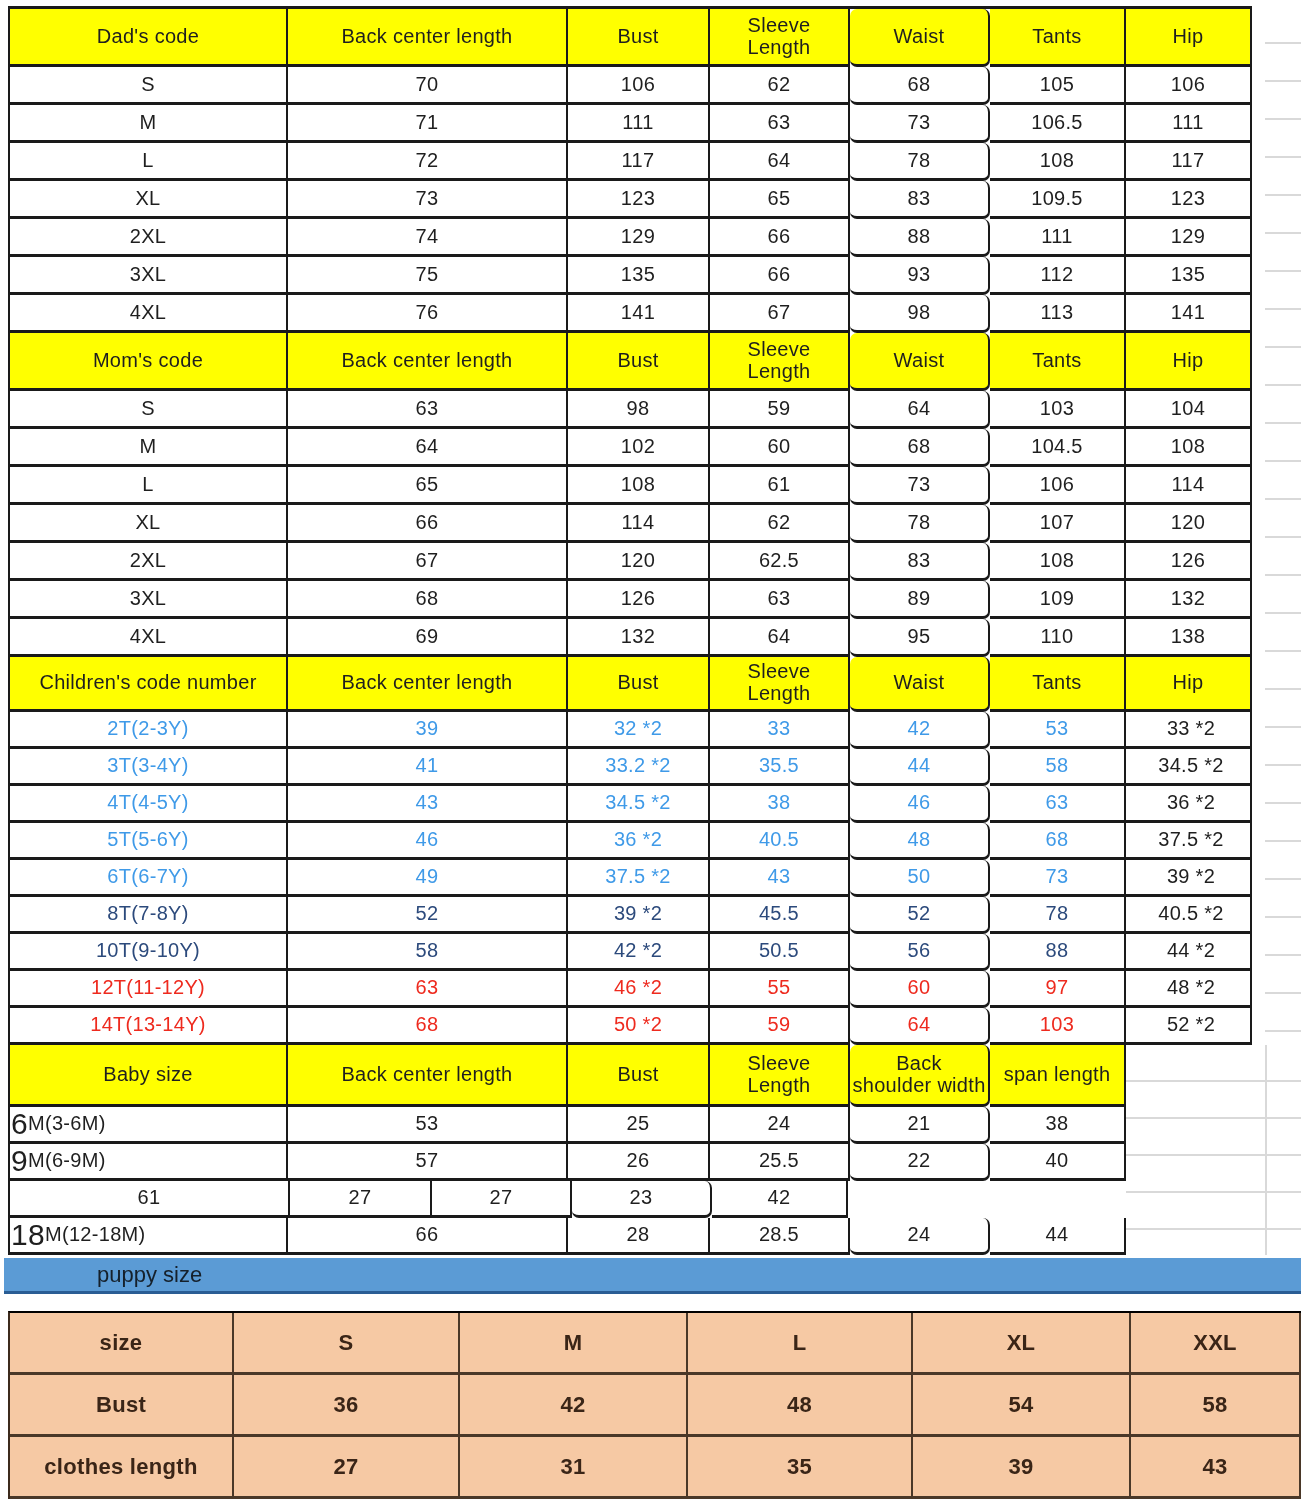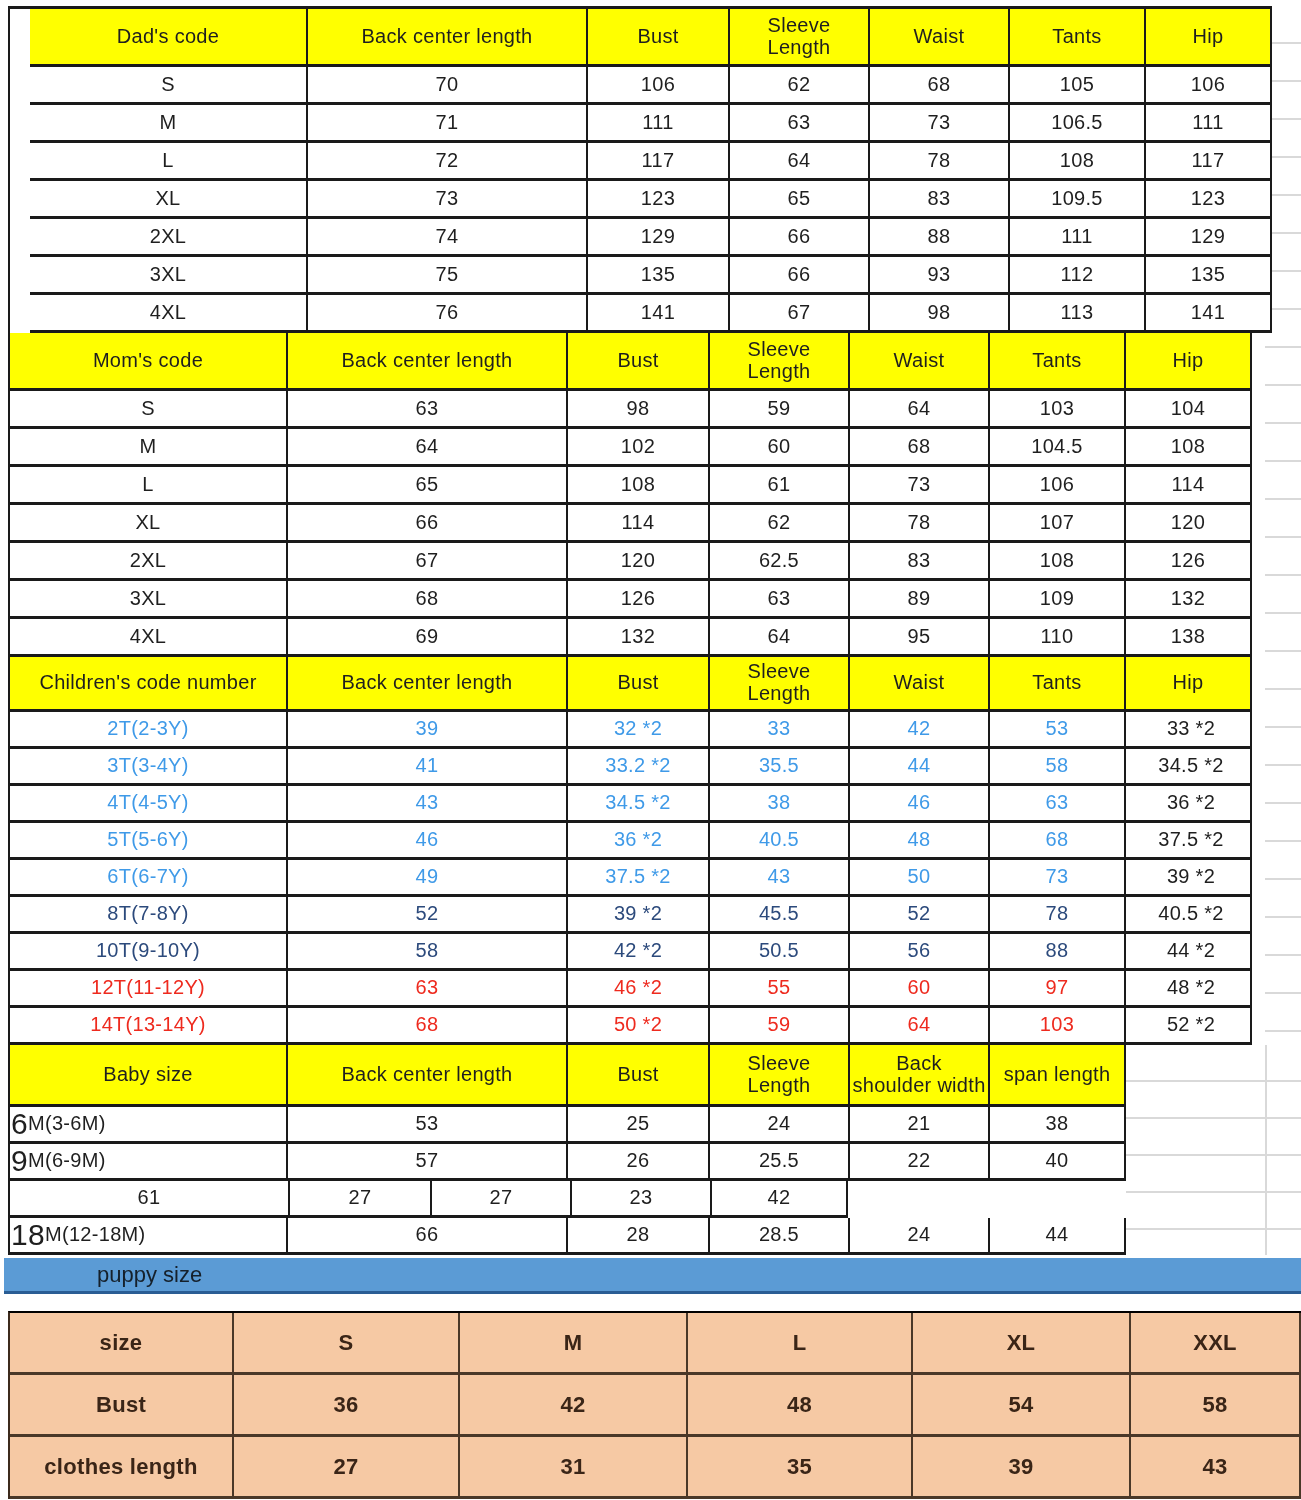"Dad's code" .t0 { padding-left: 20px -> none }
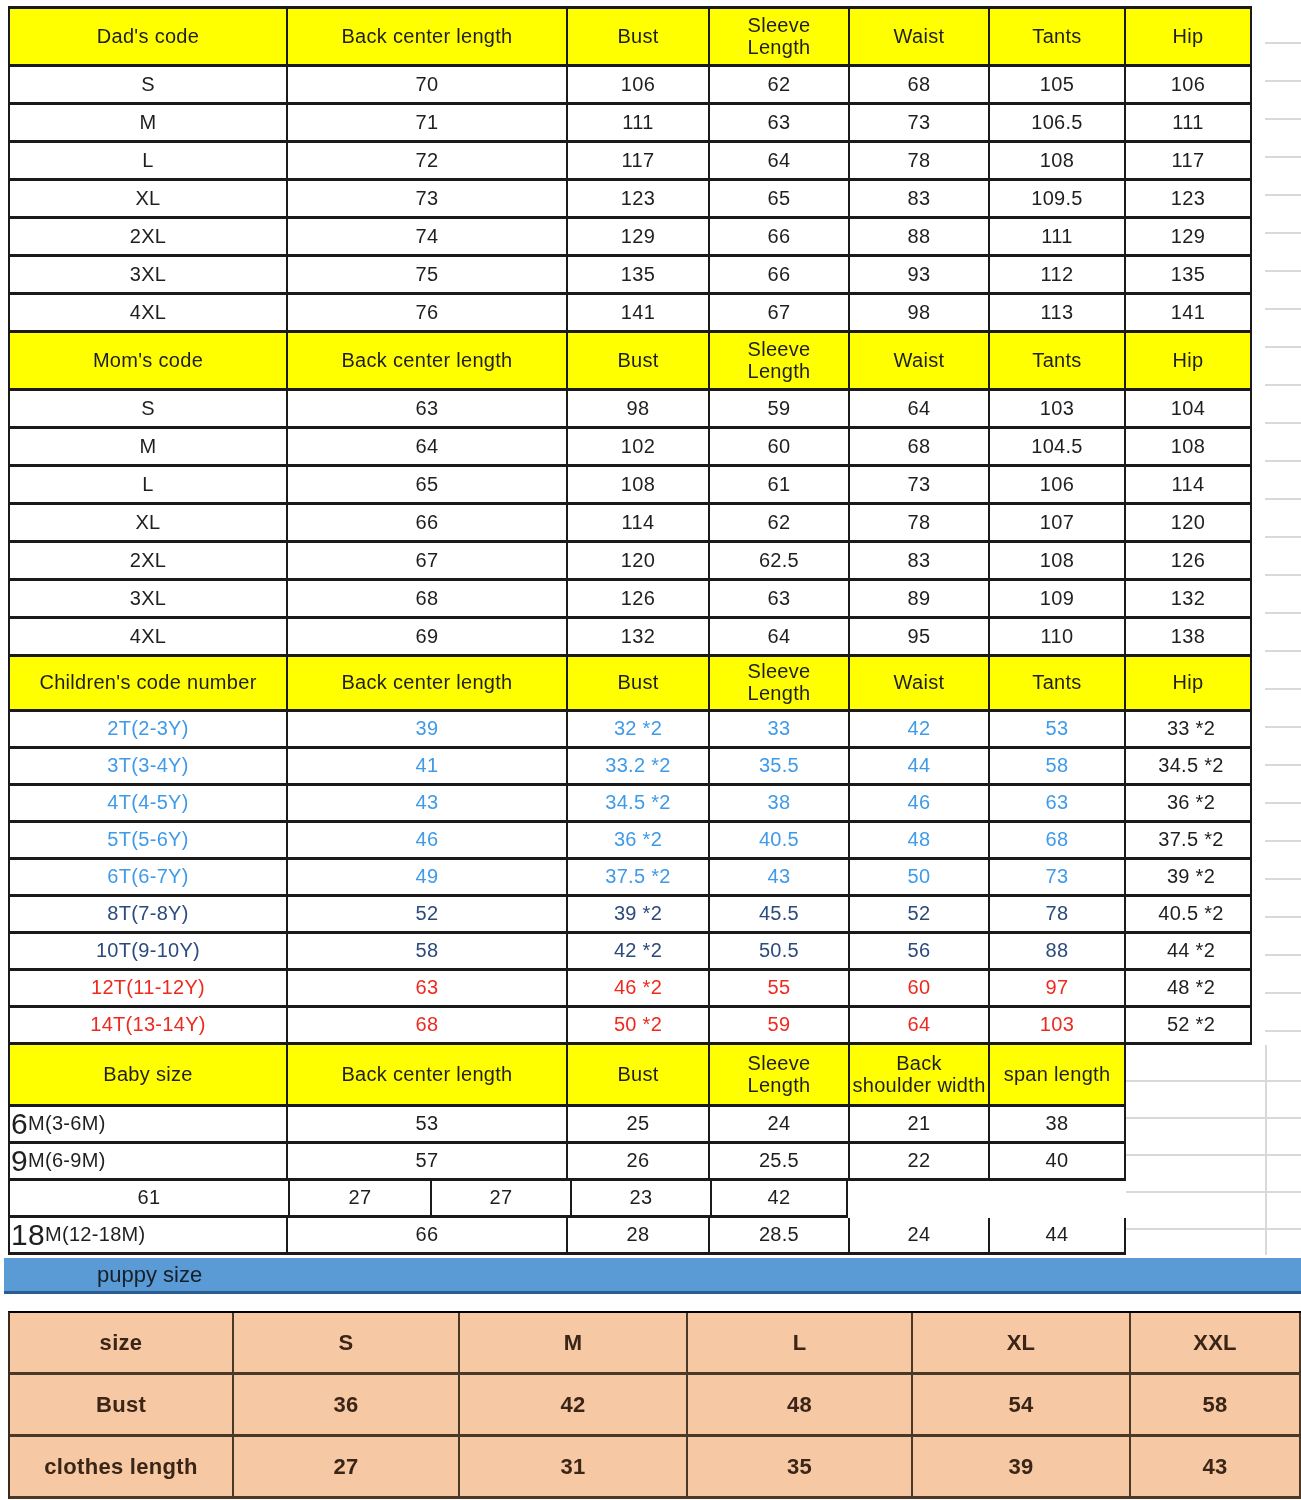"Waist" .w-main .col4 { border-radius: none -> 7px }
